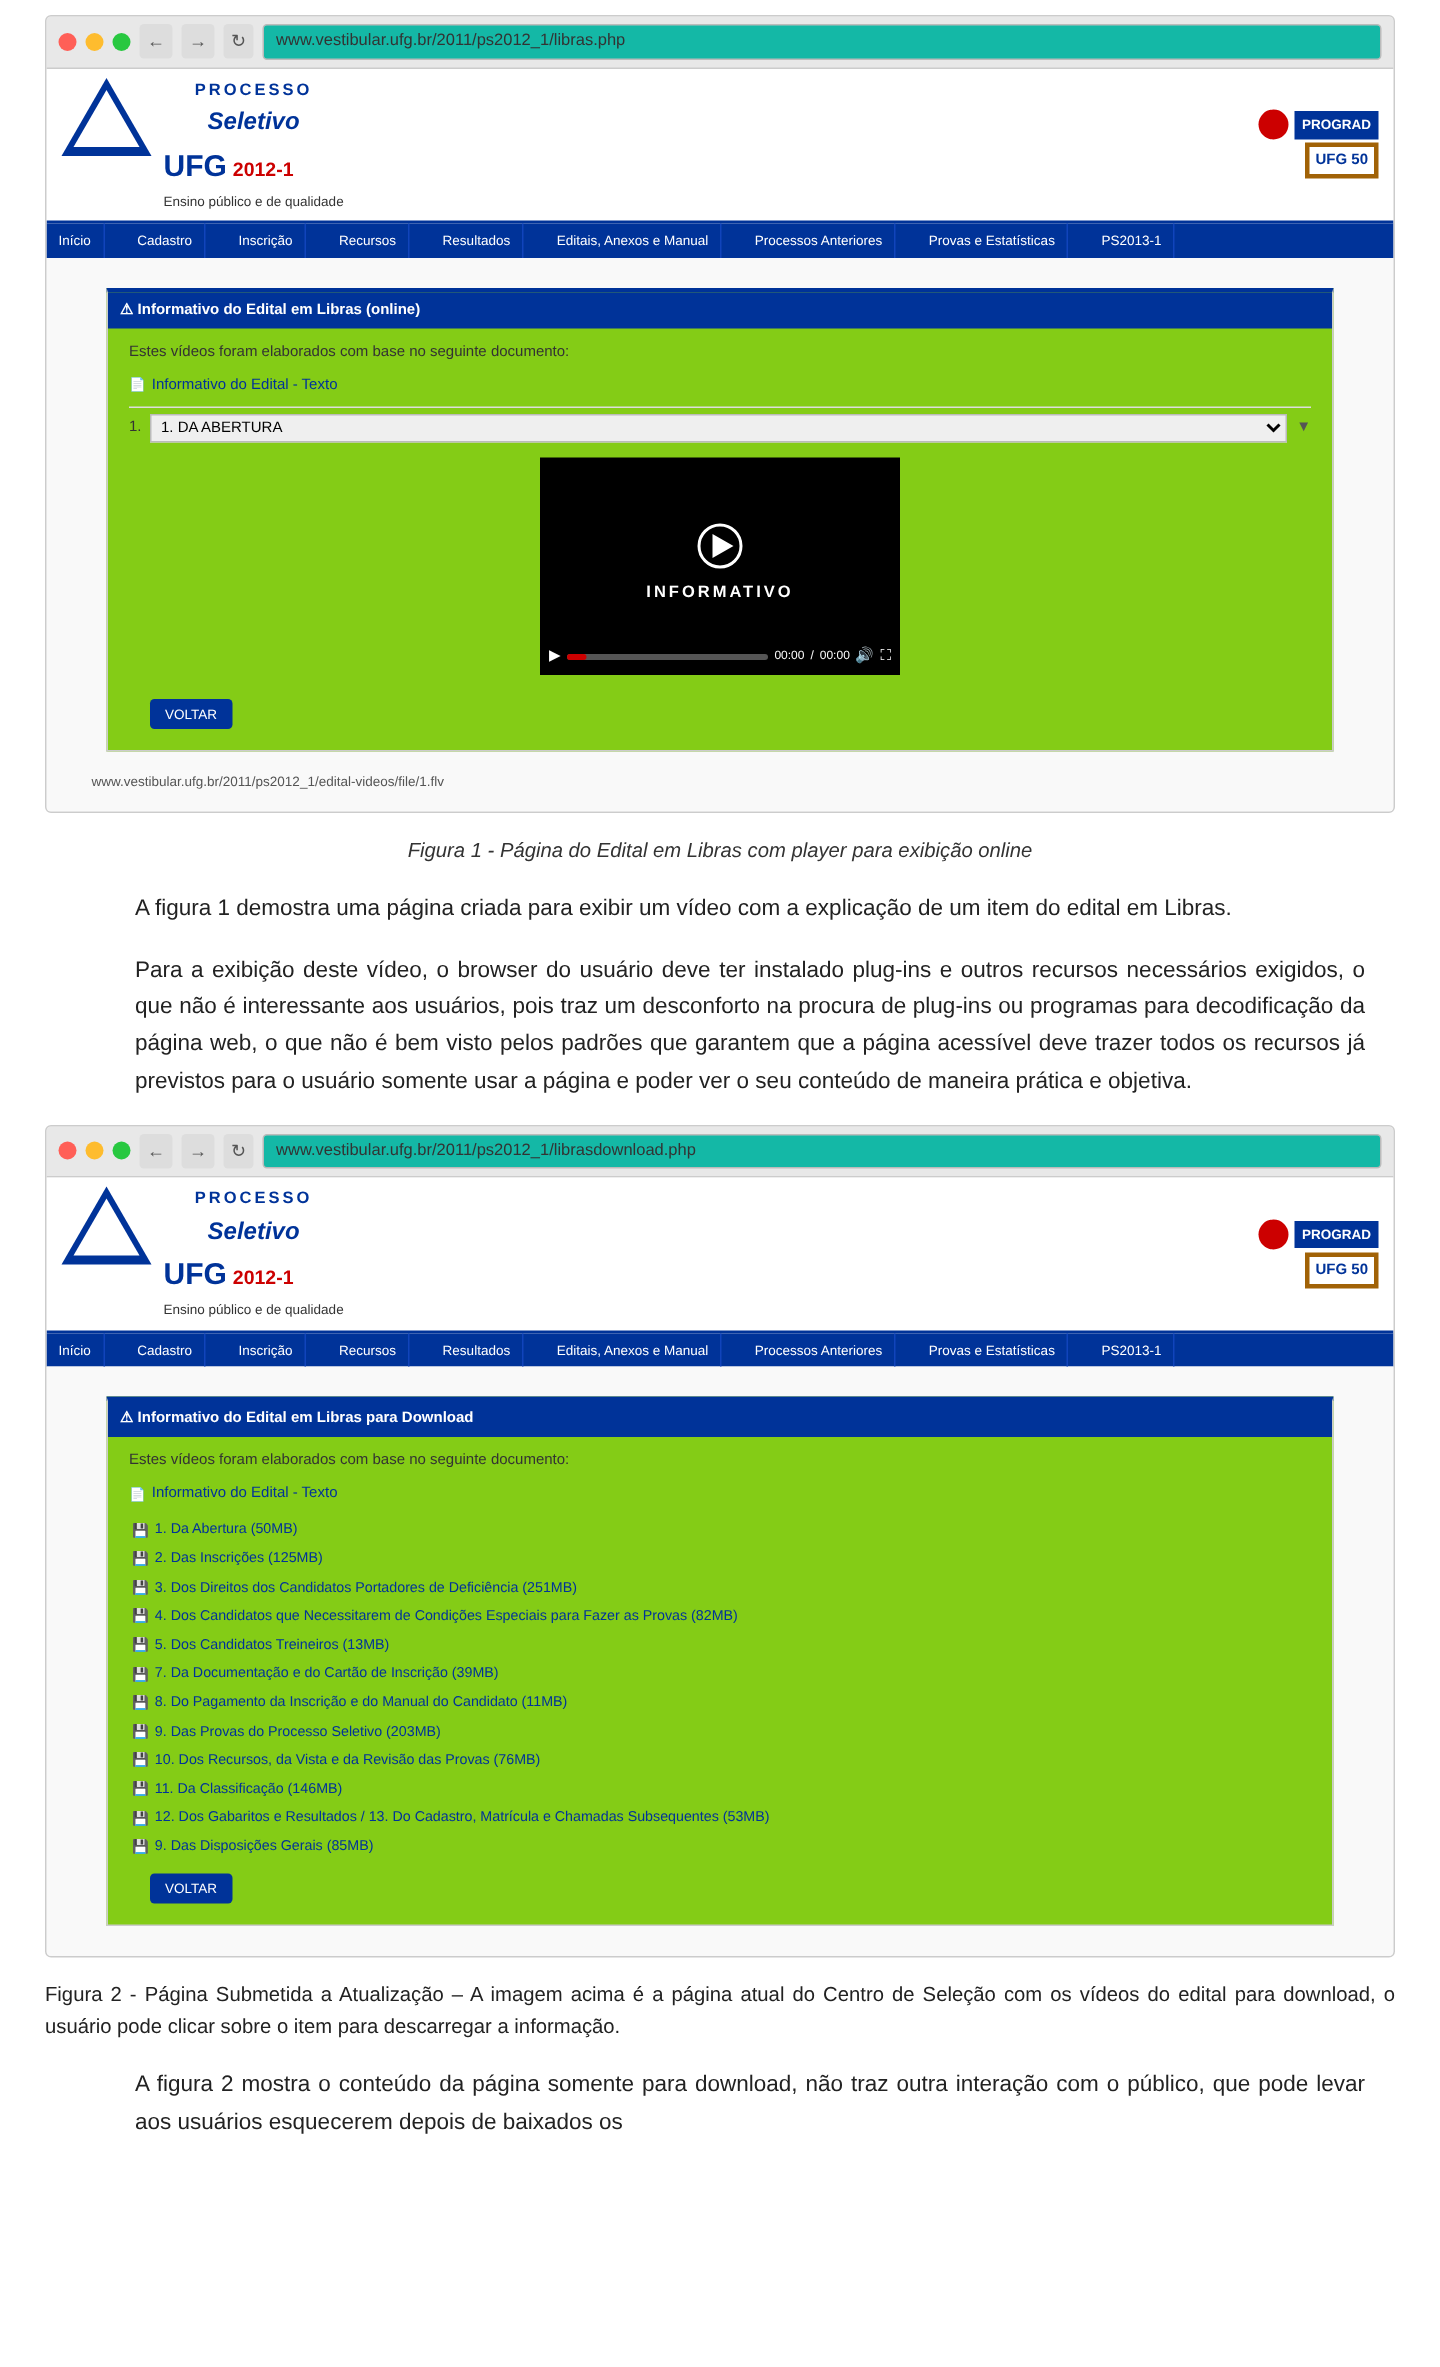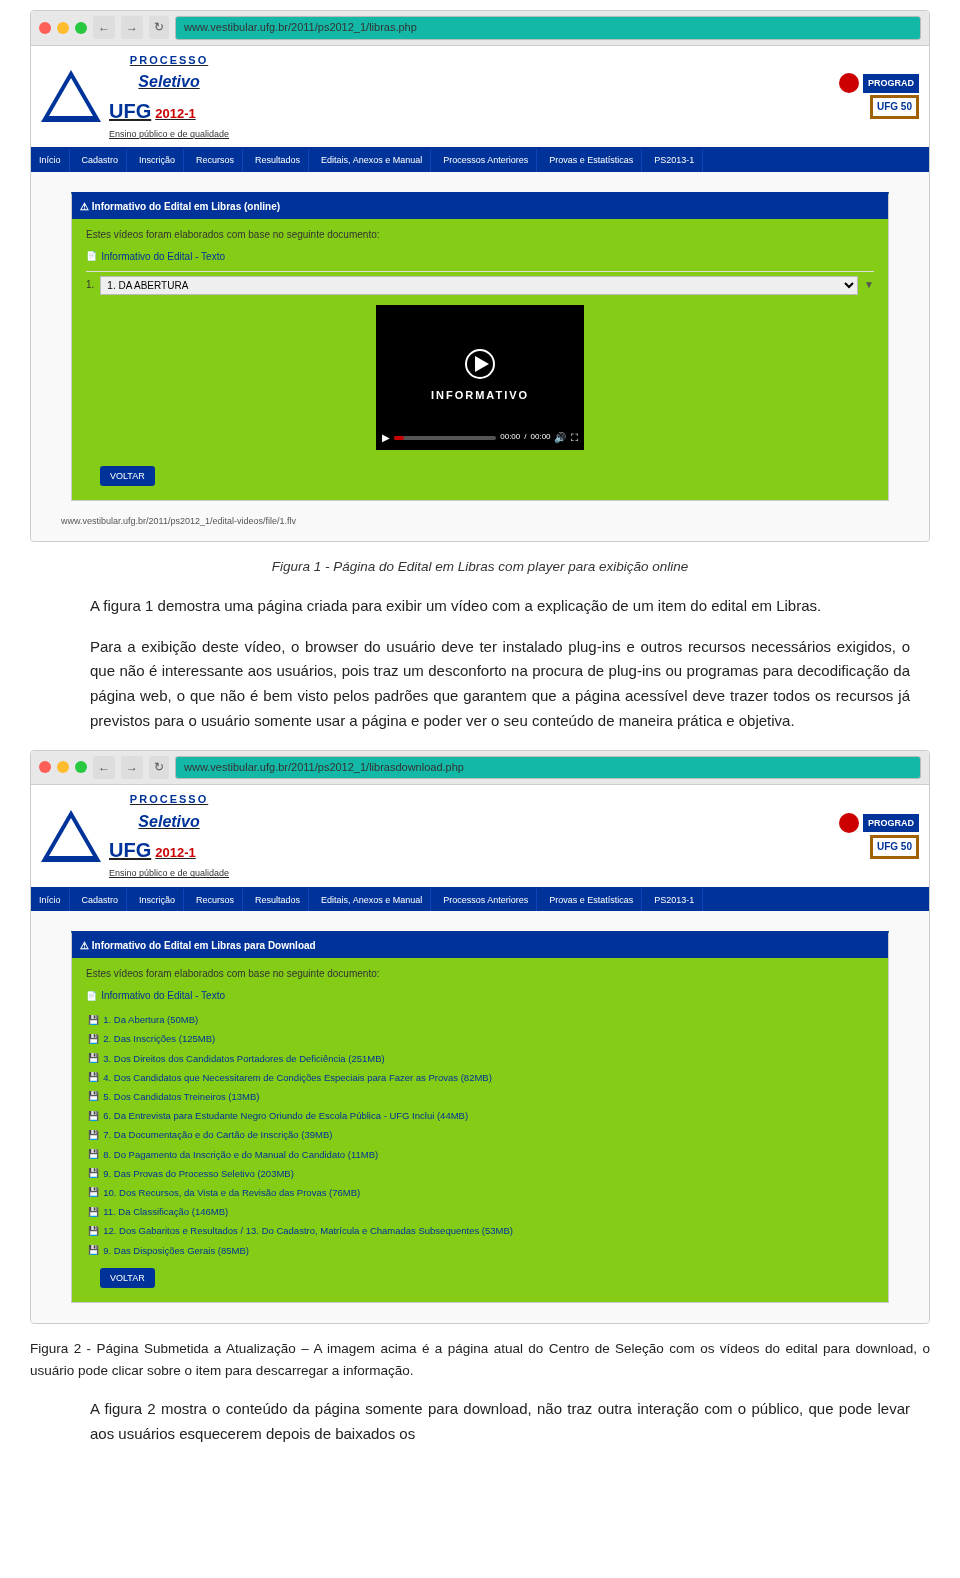"PROCESSO" .ufg-logo-area { align-items: center -> flex-start; text-decoration: underline -> none }
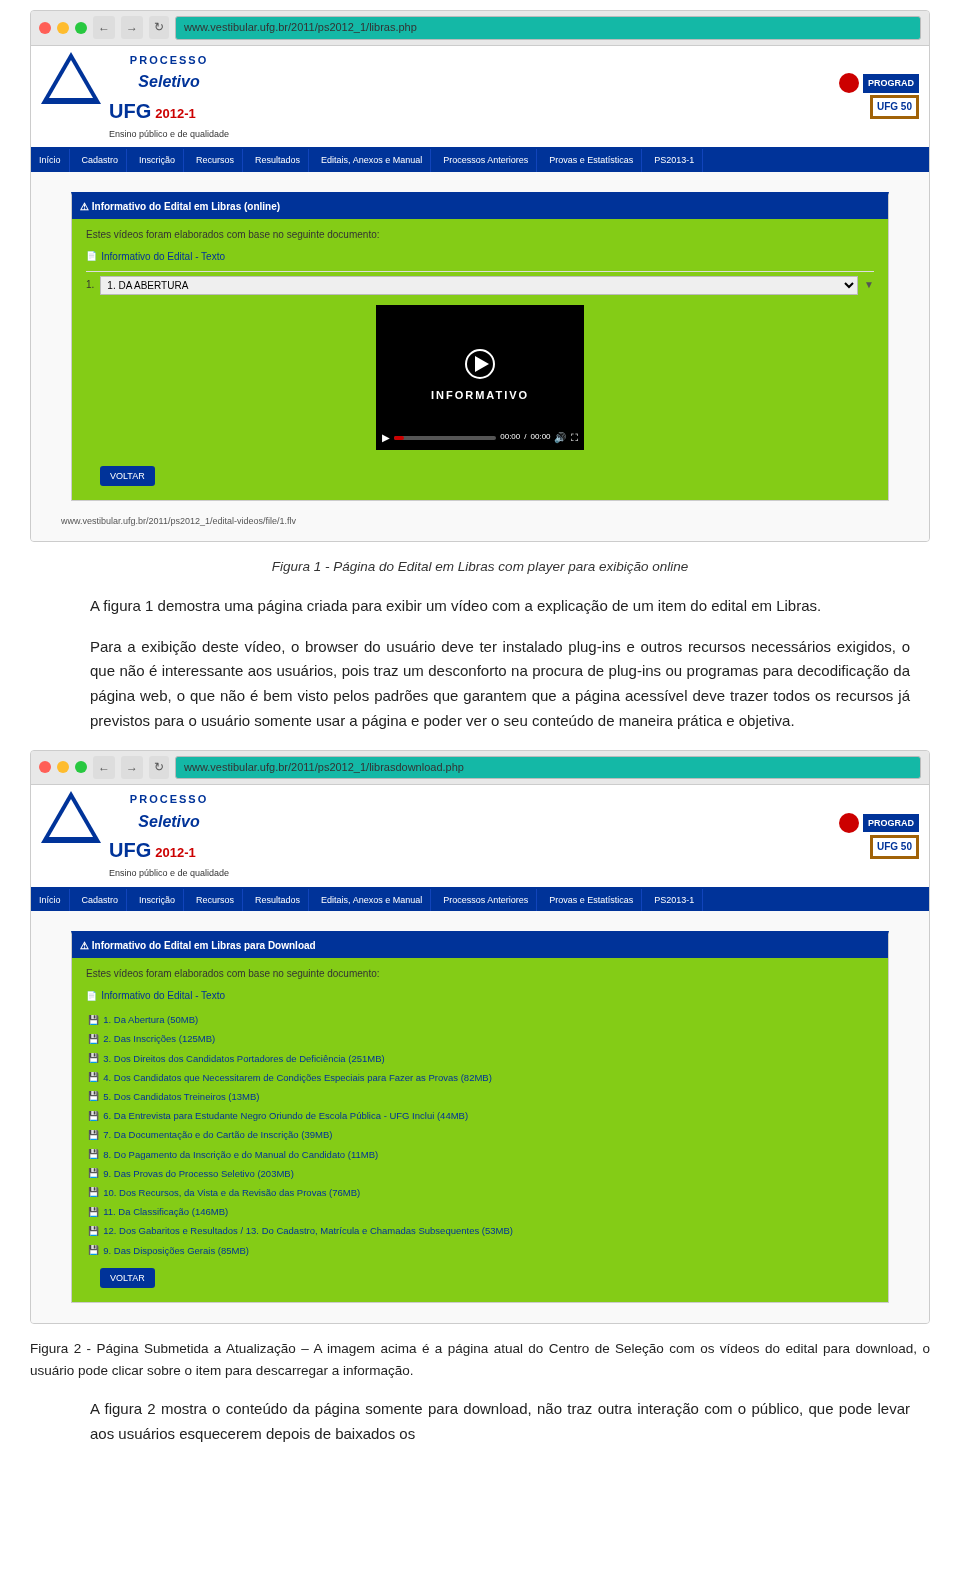"Início" .nav-bar { gap: 4px -> 14px }
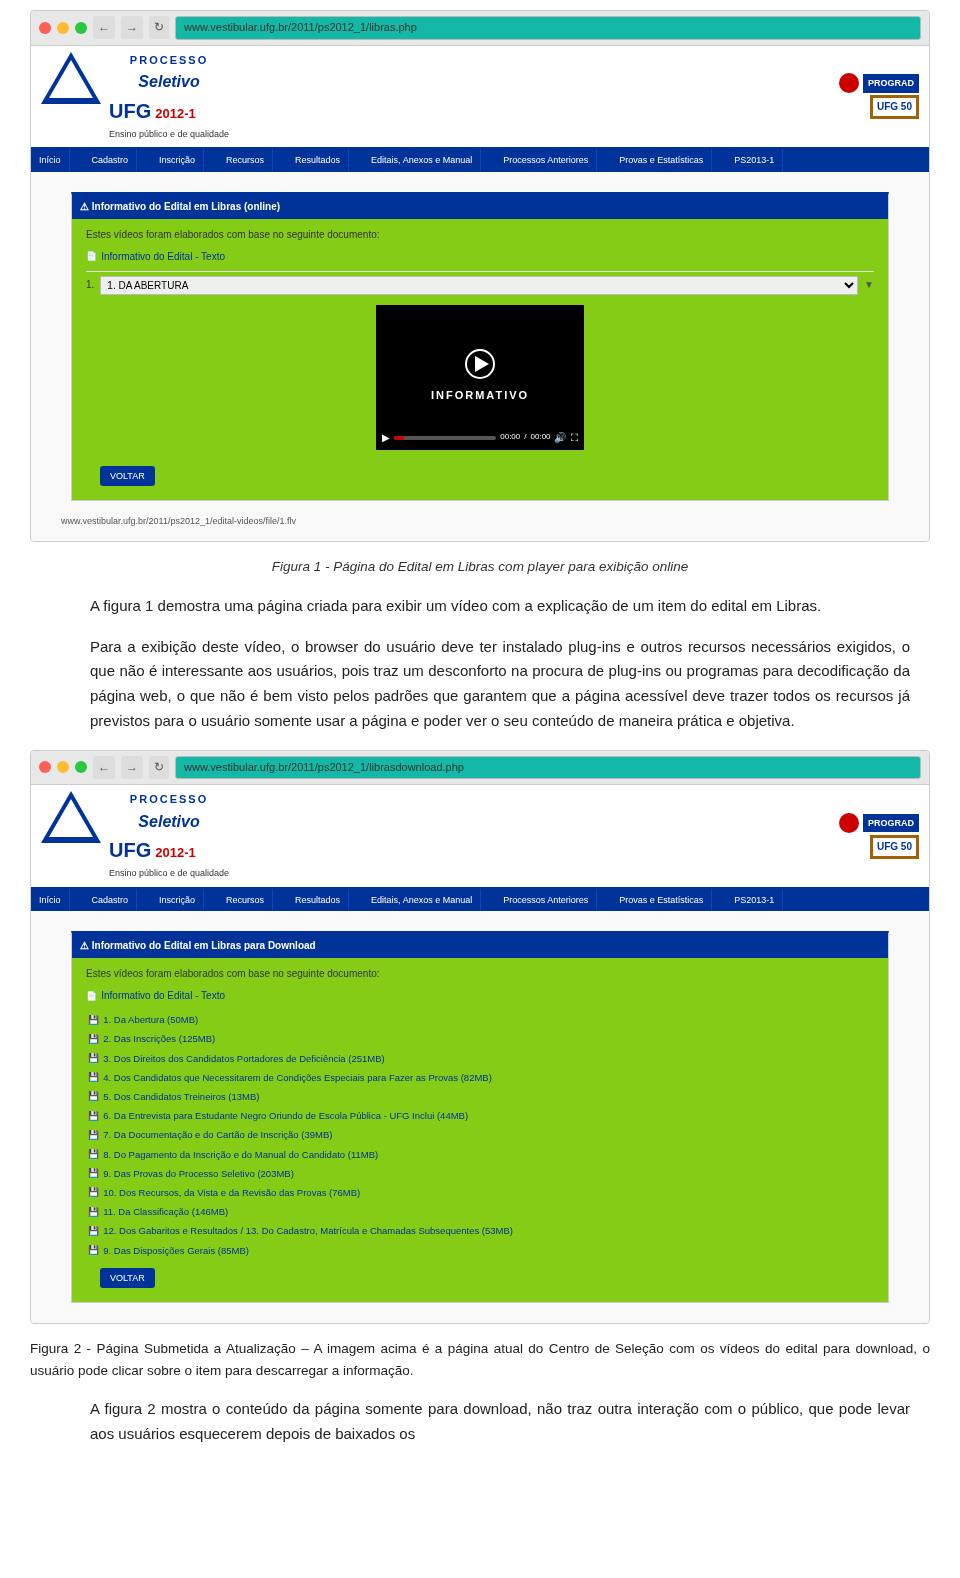"INFORMATIVO" .video-container { width: 208px -> 240px }
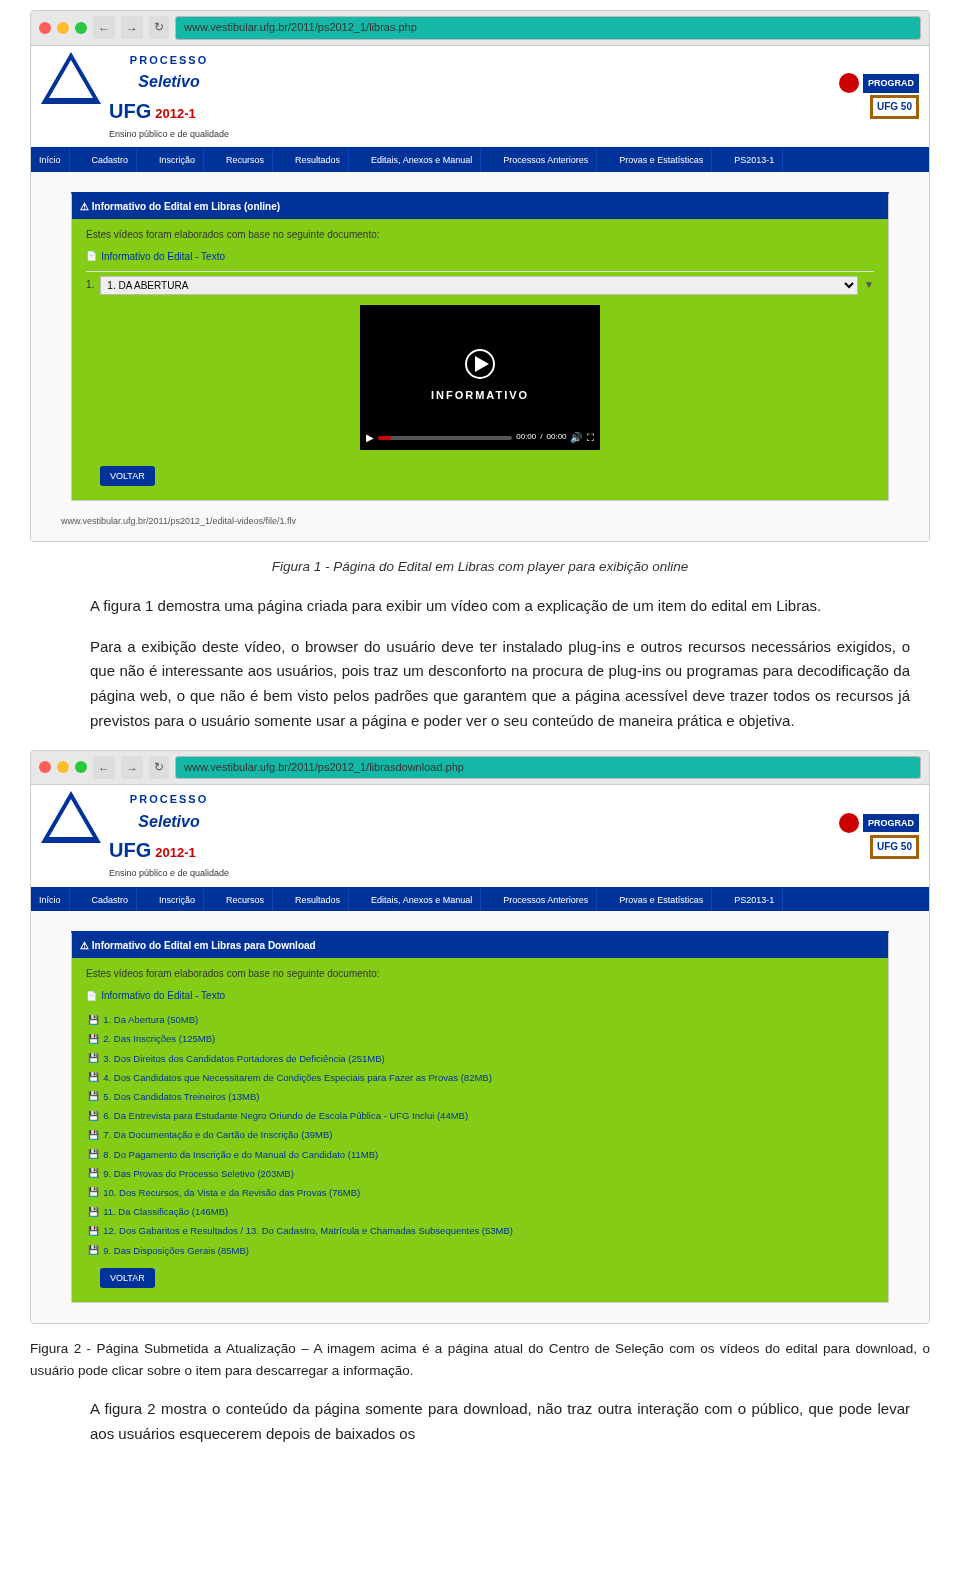"6. Da Entrevista para Estudante" li { html: <li>6. Da Entrevista para Estudante Negro Oriundo de Escola Pública - UFG Inclui (44MB)</li> -> none }
